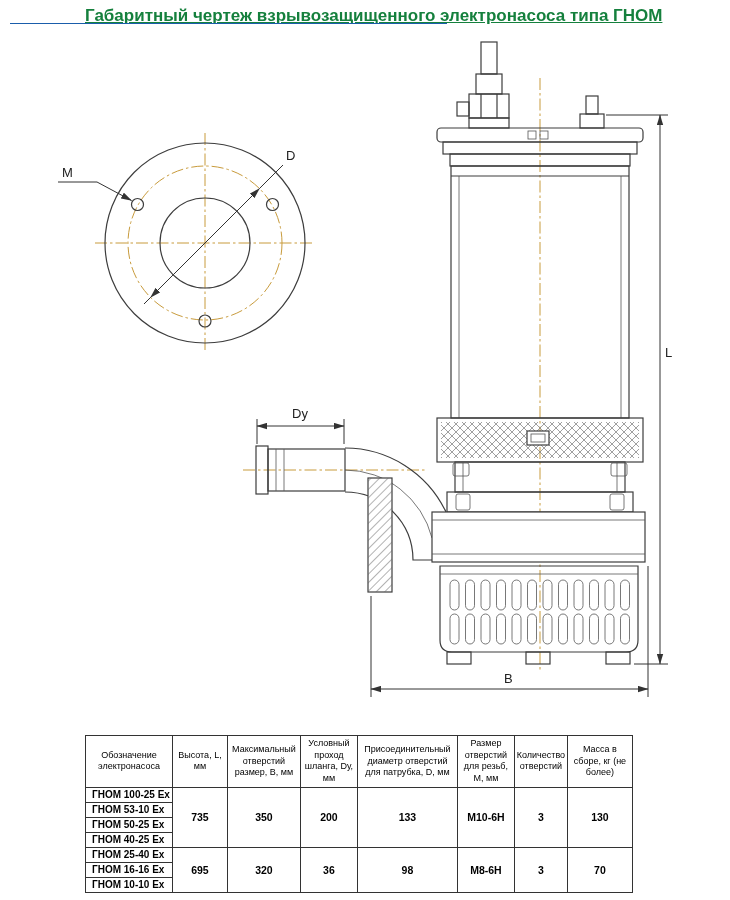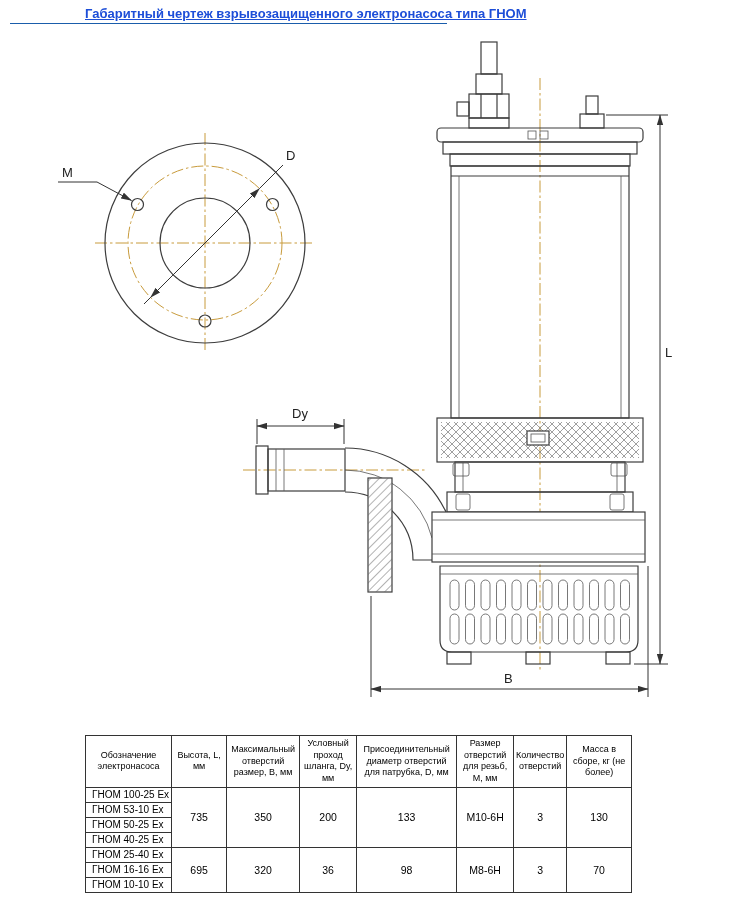"Габаритный чертеж взрывозащищенного" .title { color: #1d4ed8 -> #15803d; font-size: 13px -> 17px }
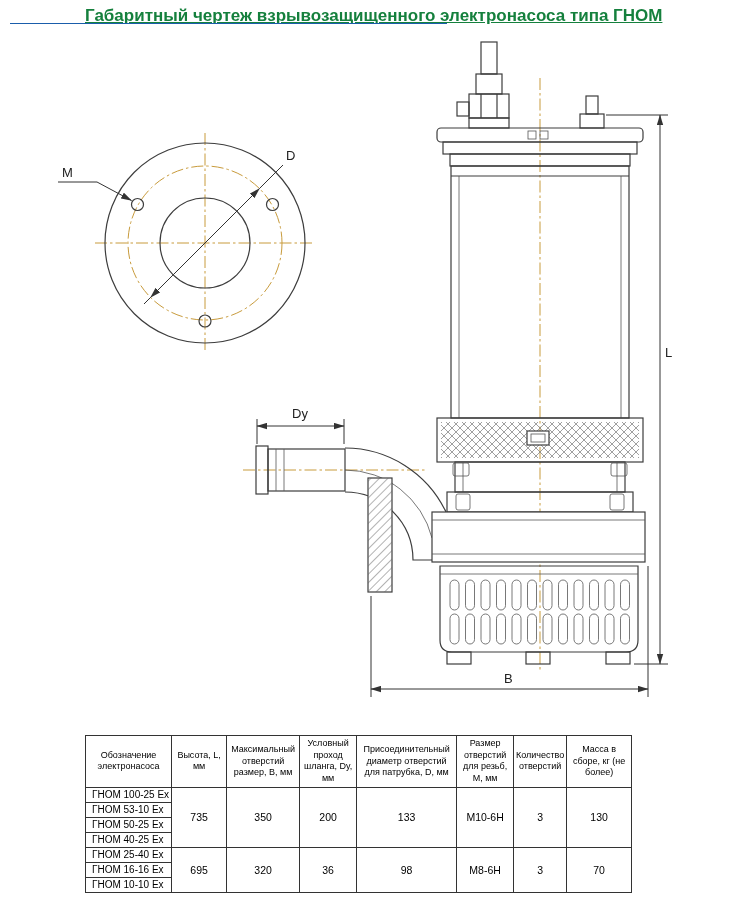"ГНОМ 100-25 Ex" .spec-table td { font-weight: none -> bold }
